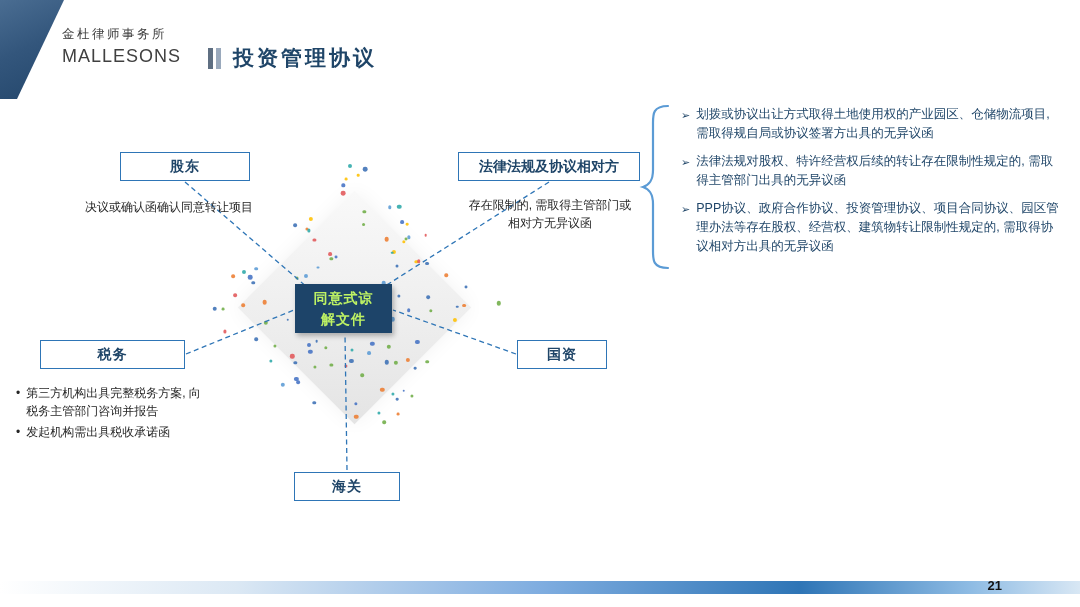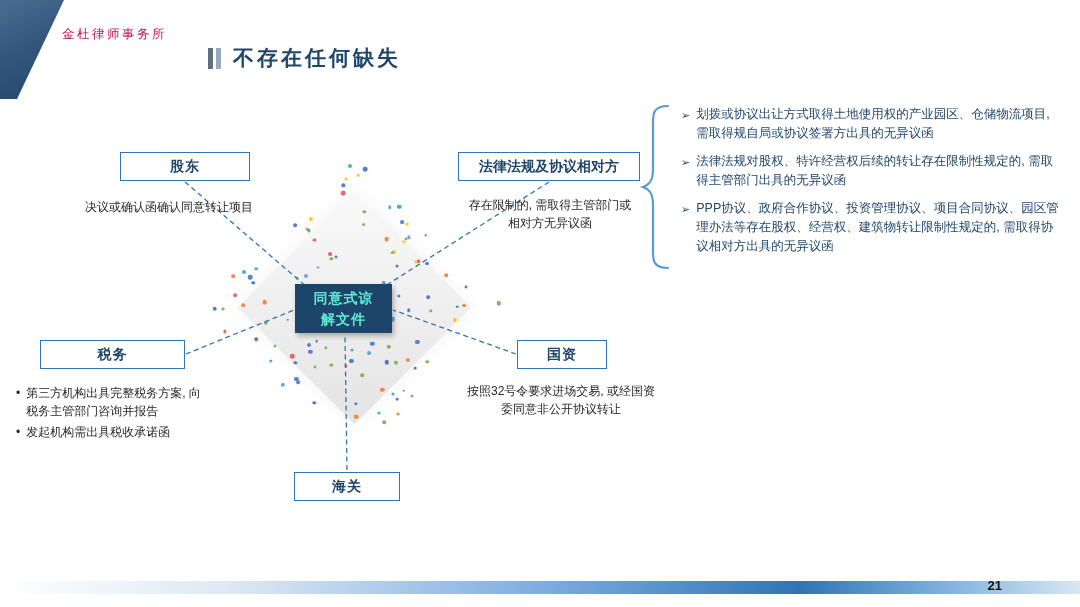"金杜律师事务所" .logo { color: #be185d -> #404040 }
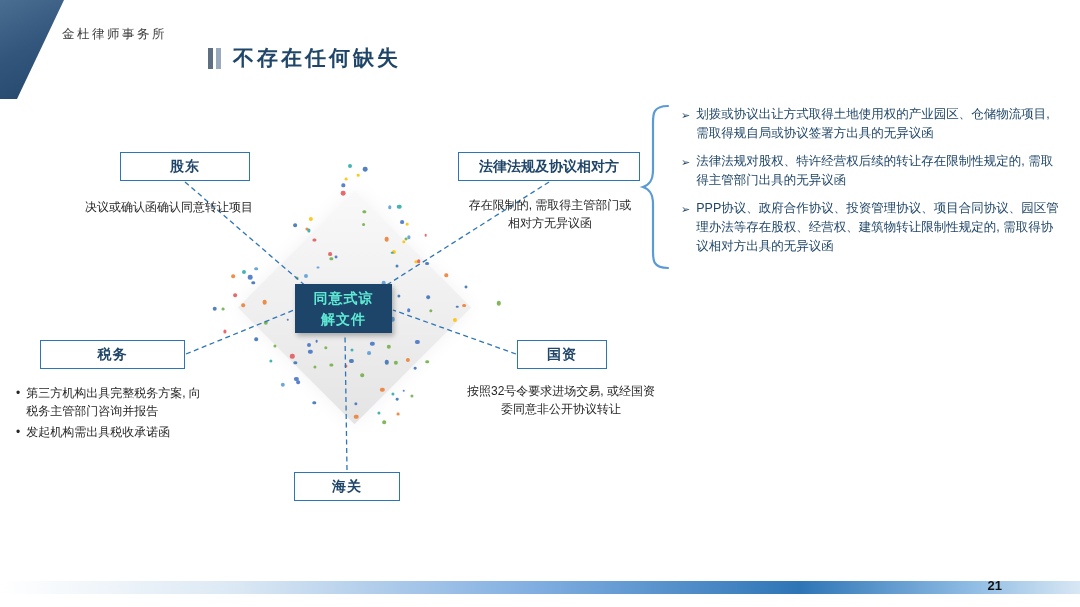"MALLESONS" div.logo-en { html: none -> <div>MALLESONS</div> }
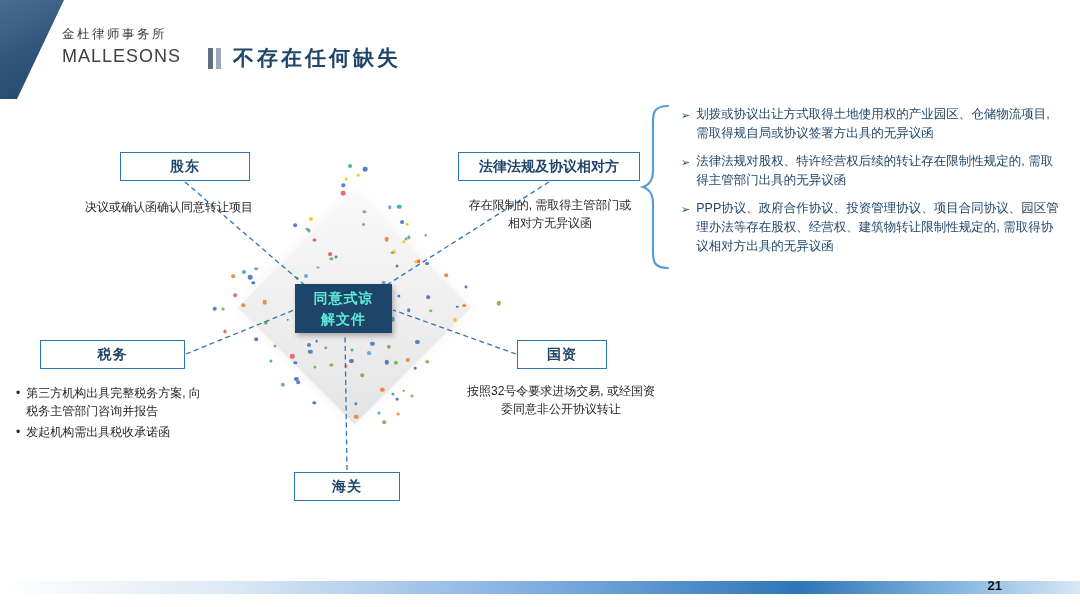"不存在任何缺失" h1.title { text: 不存在任何缺失 -> 投资管理协议 }
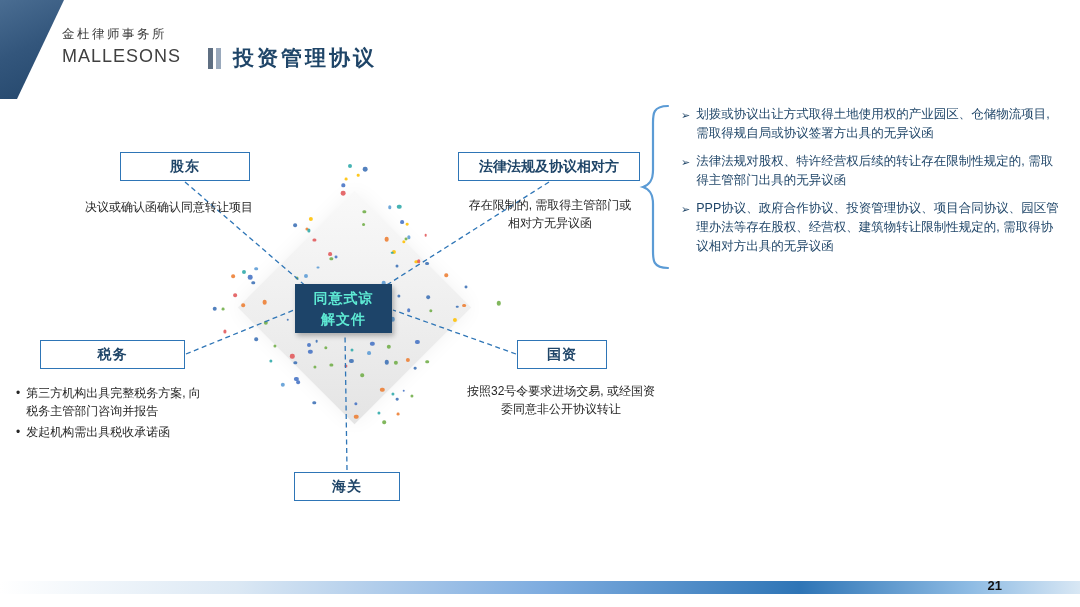"同意式谅" .center-box { color: #5eead4 -> #bef264 }
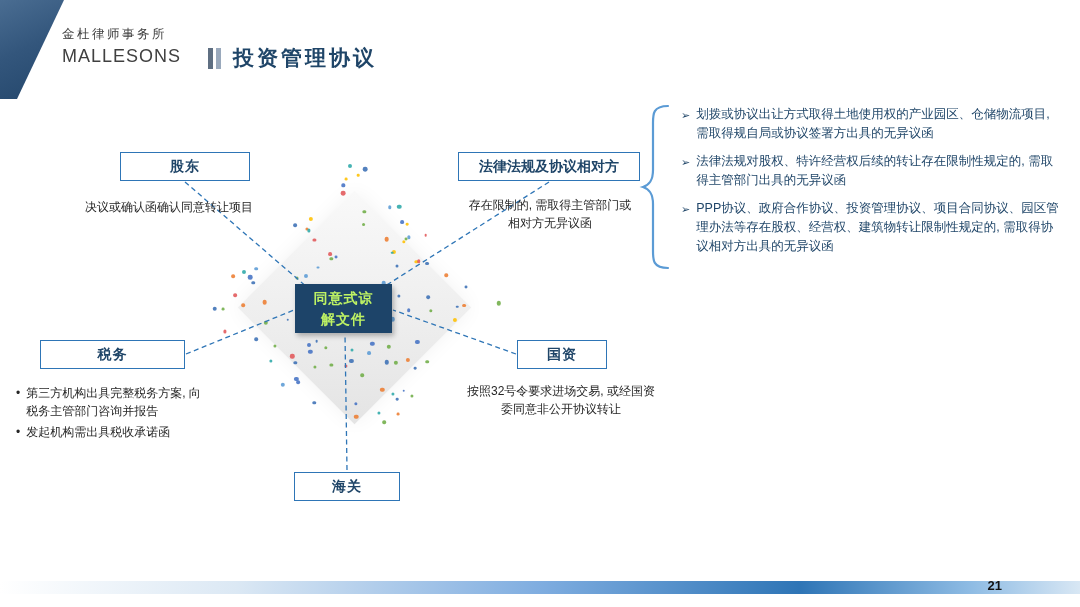"按照32号令要求进场交易, 或经国资委同意非公开协议转让" div.desc { html: <div>按照32号令要求进场交易, 或经国资委同意非公开协议转让</div> -> none }
